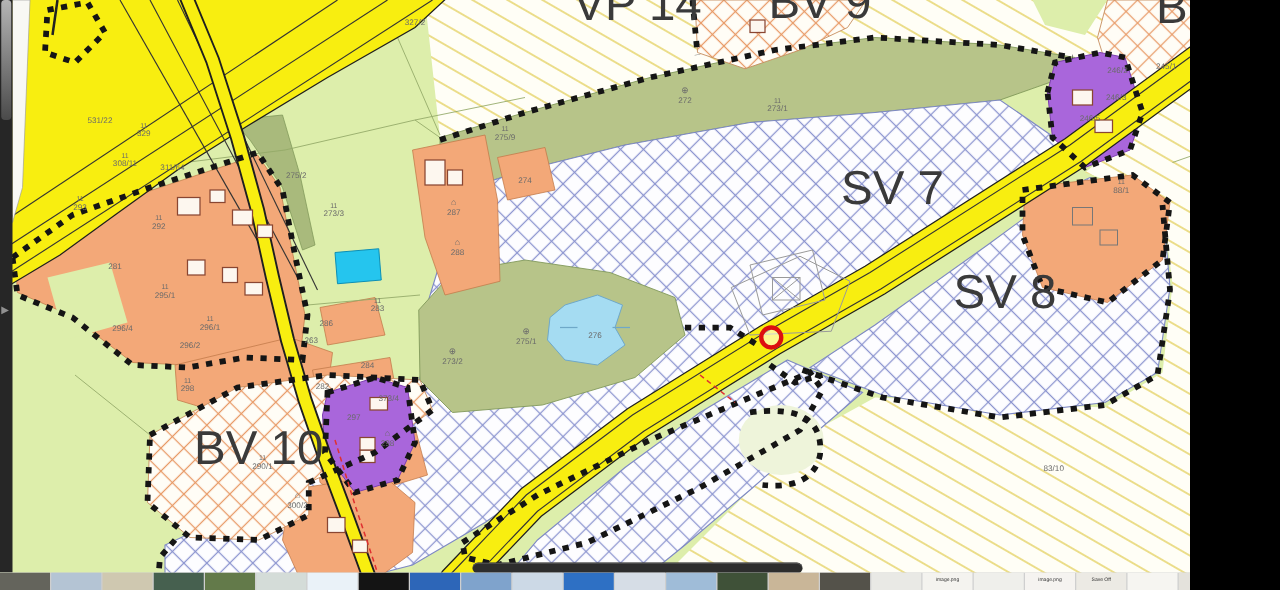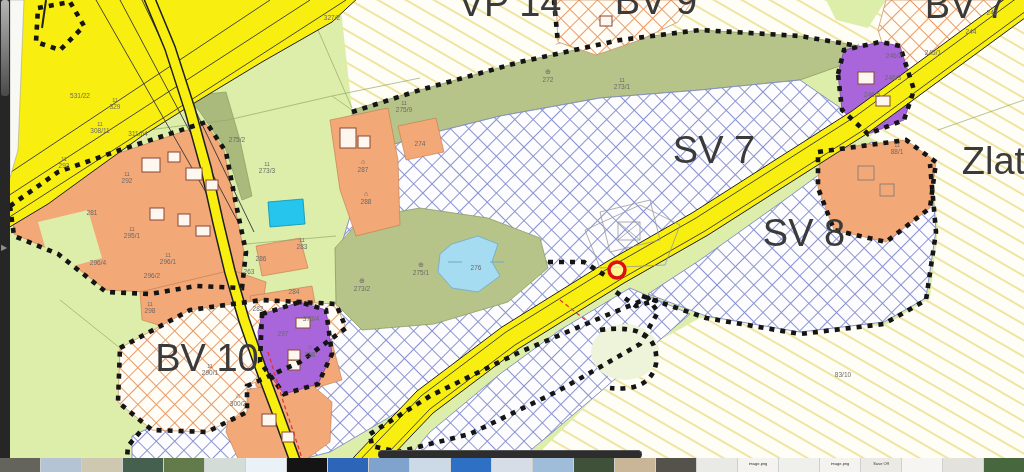"VP 14" #app { width: 1024px -> 952px }
